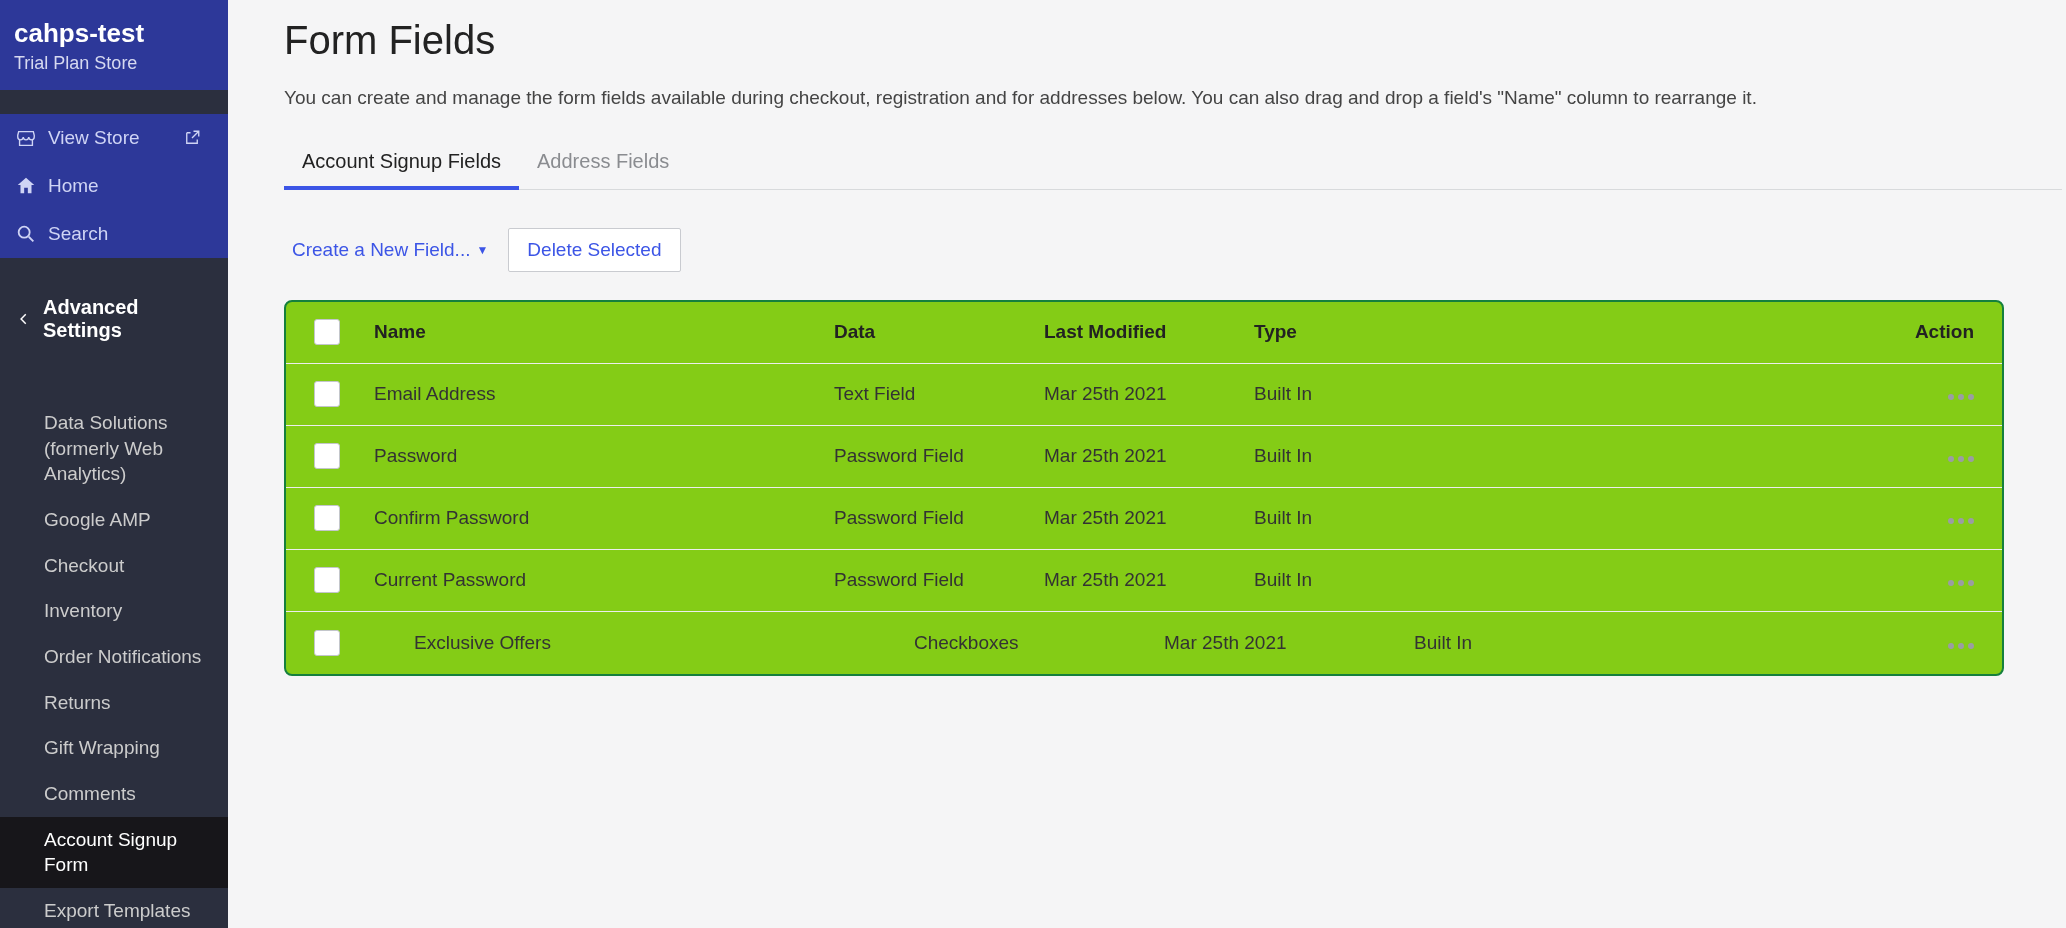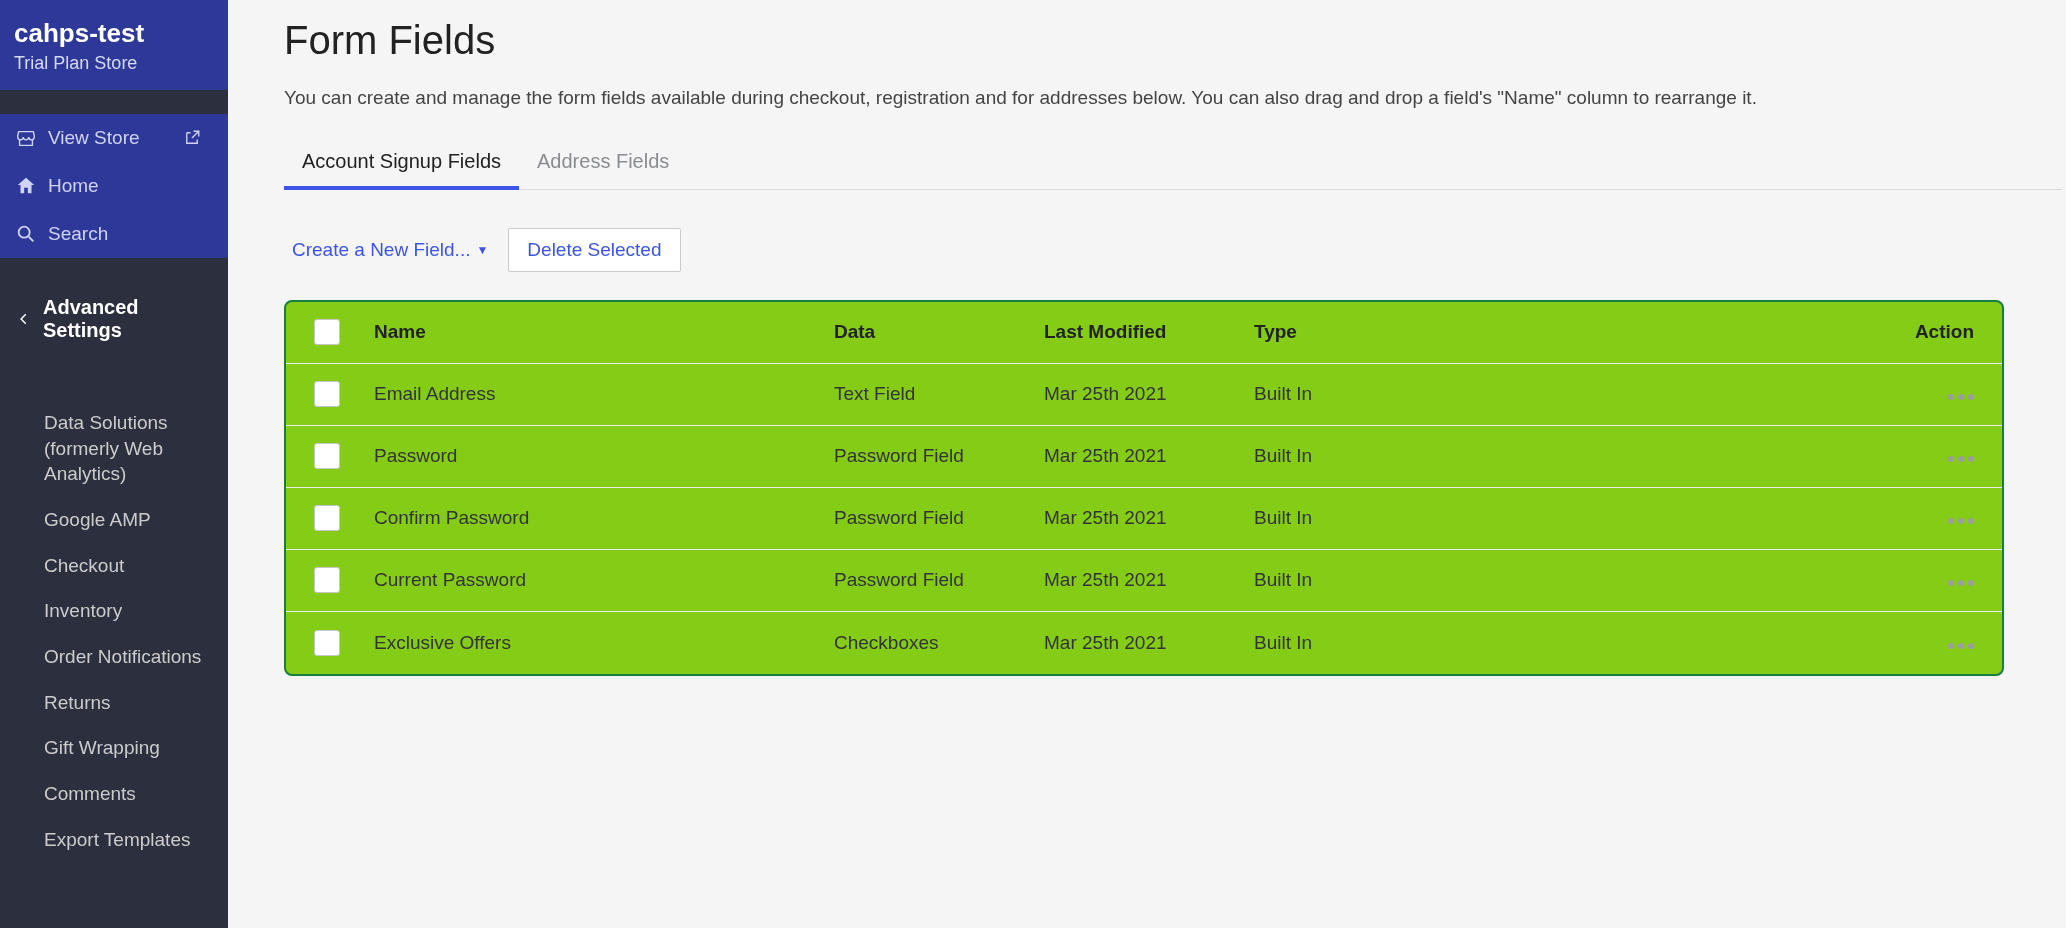"Exclusive Offers" .trow:last-child { gap: none -> 40px }
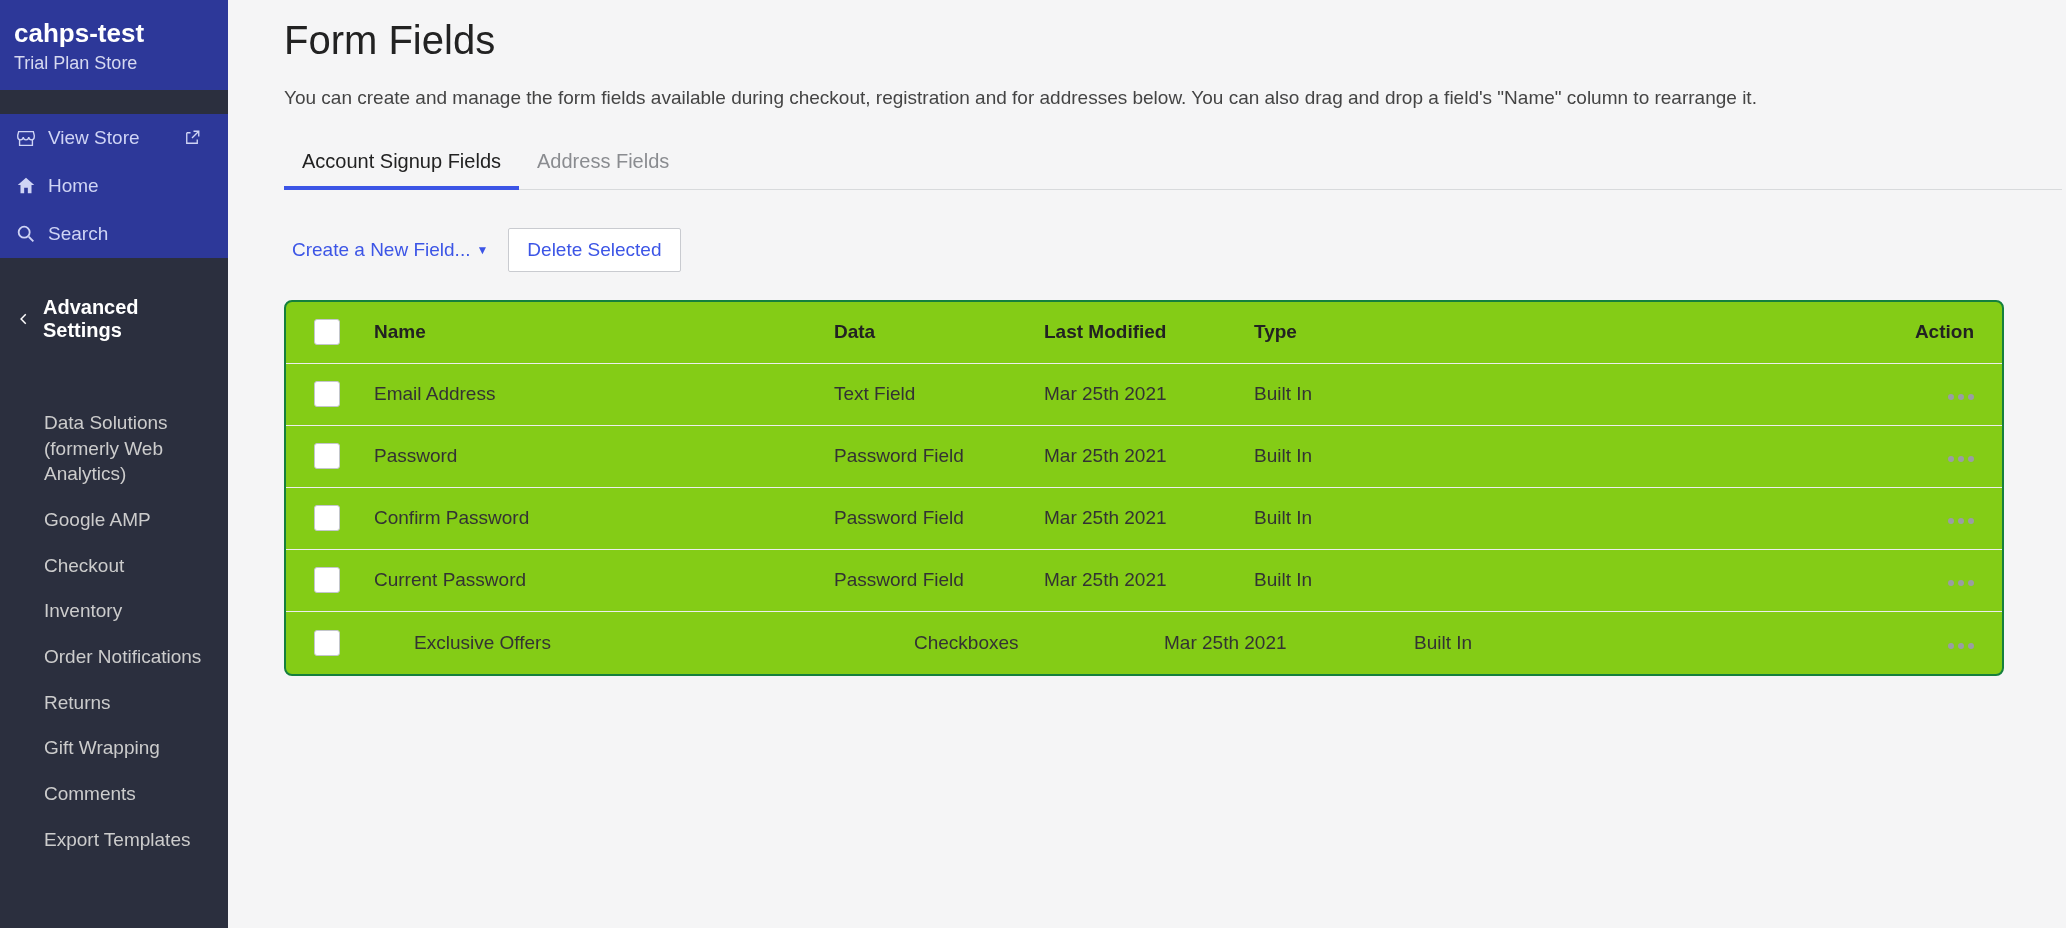"Account Signup Form" div.sub-item { html: none -> <div>Account Signup Form</div> }
